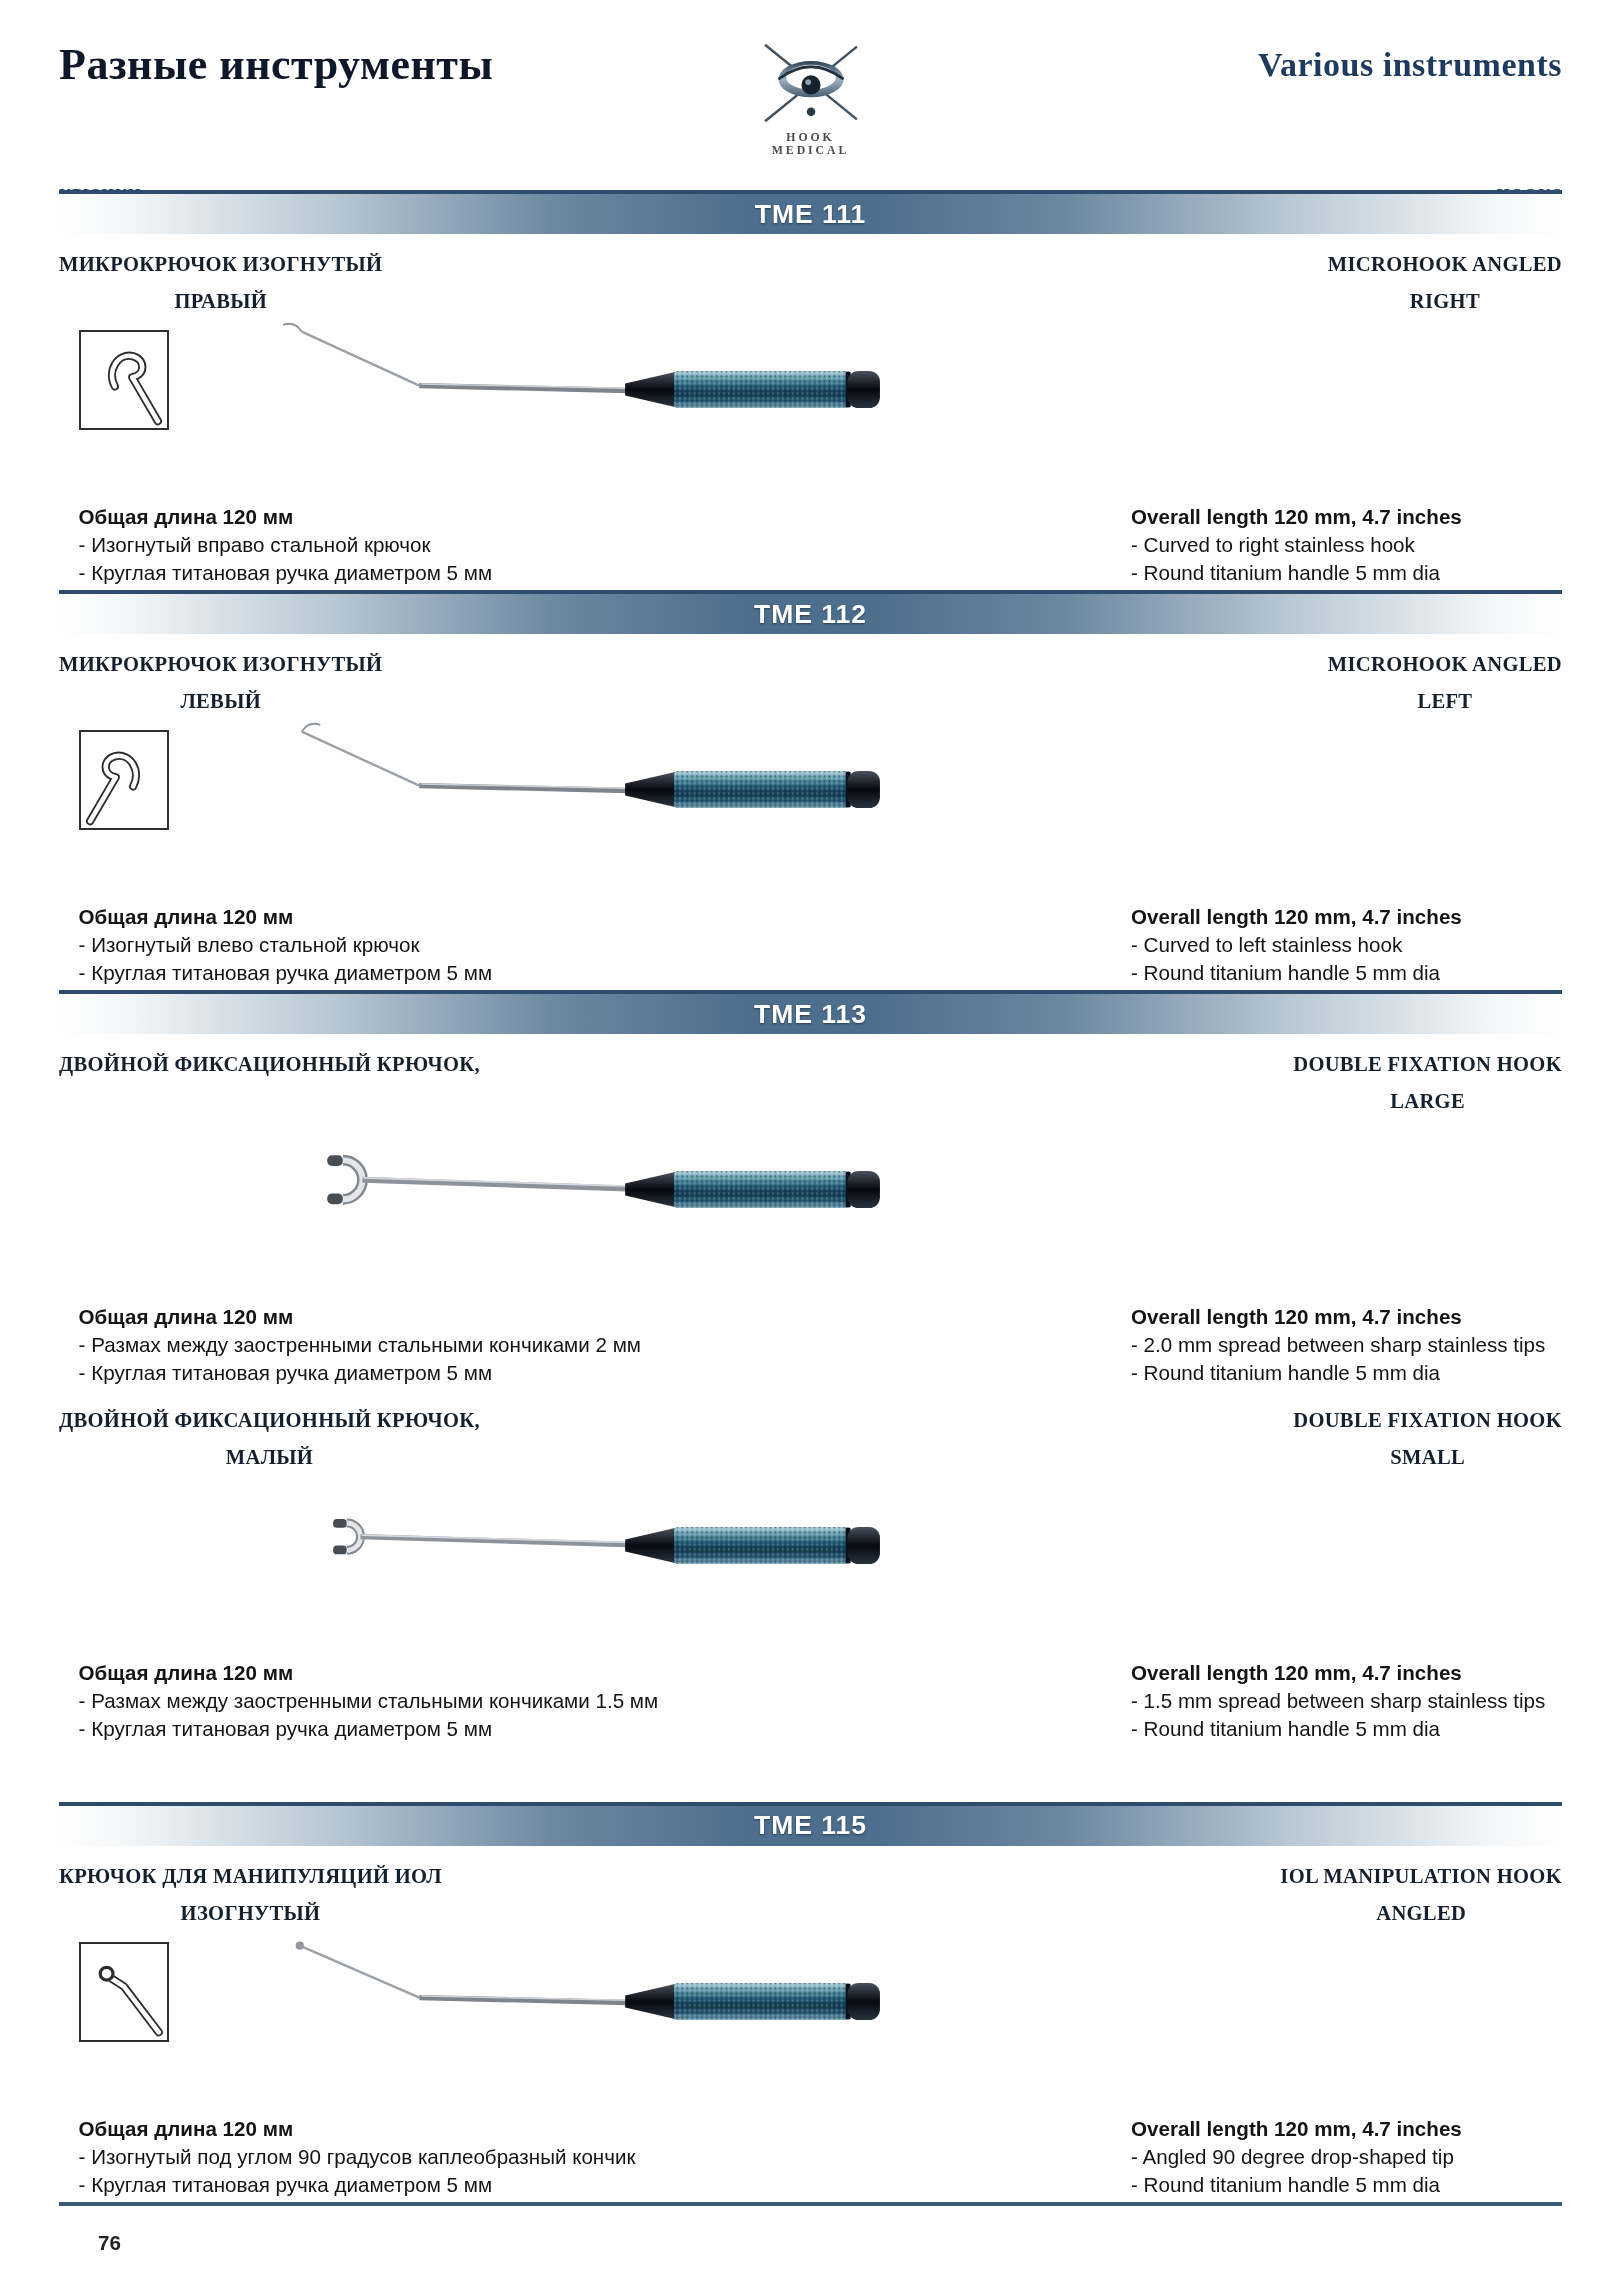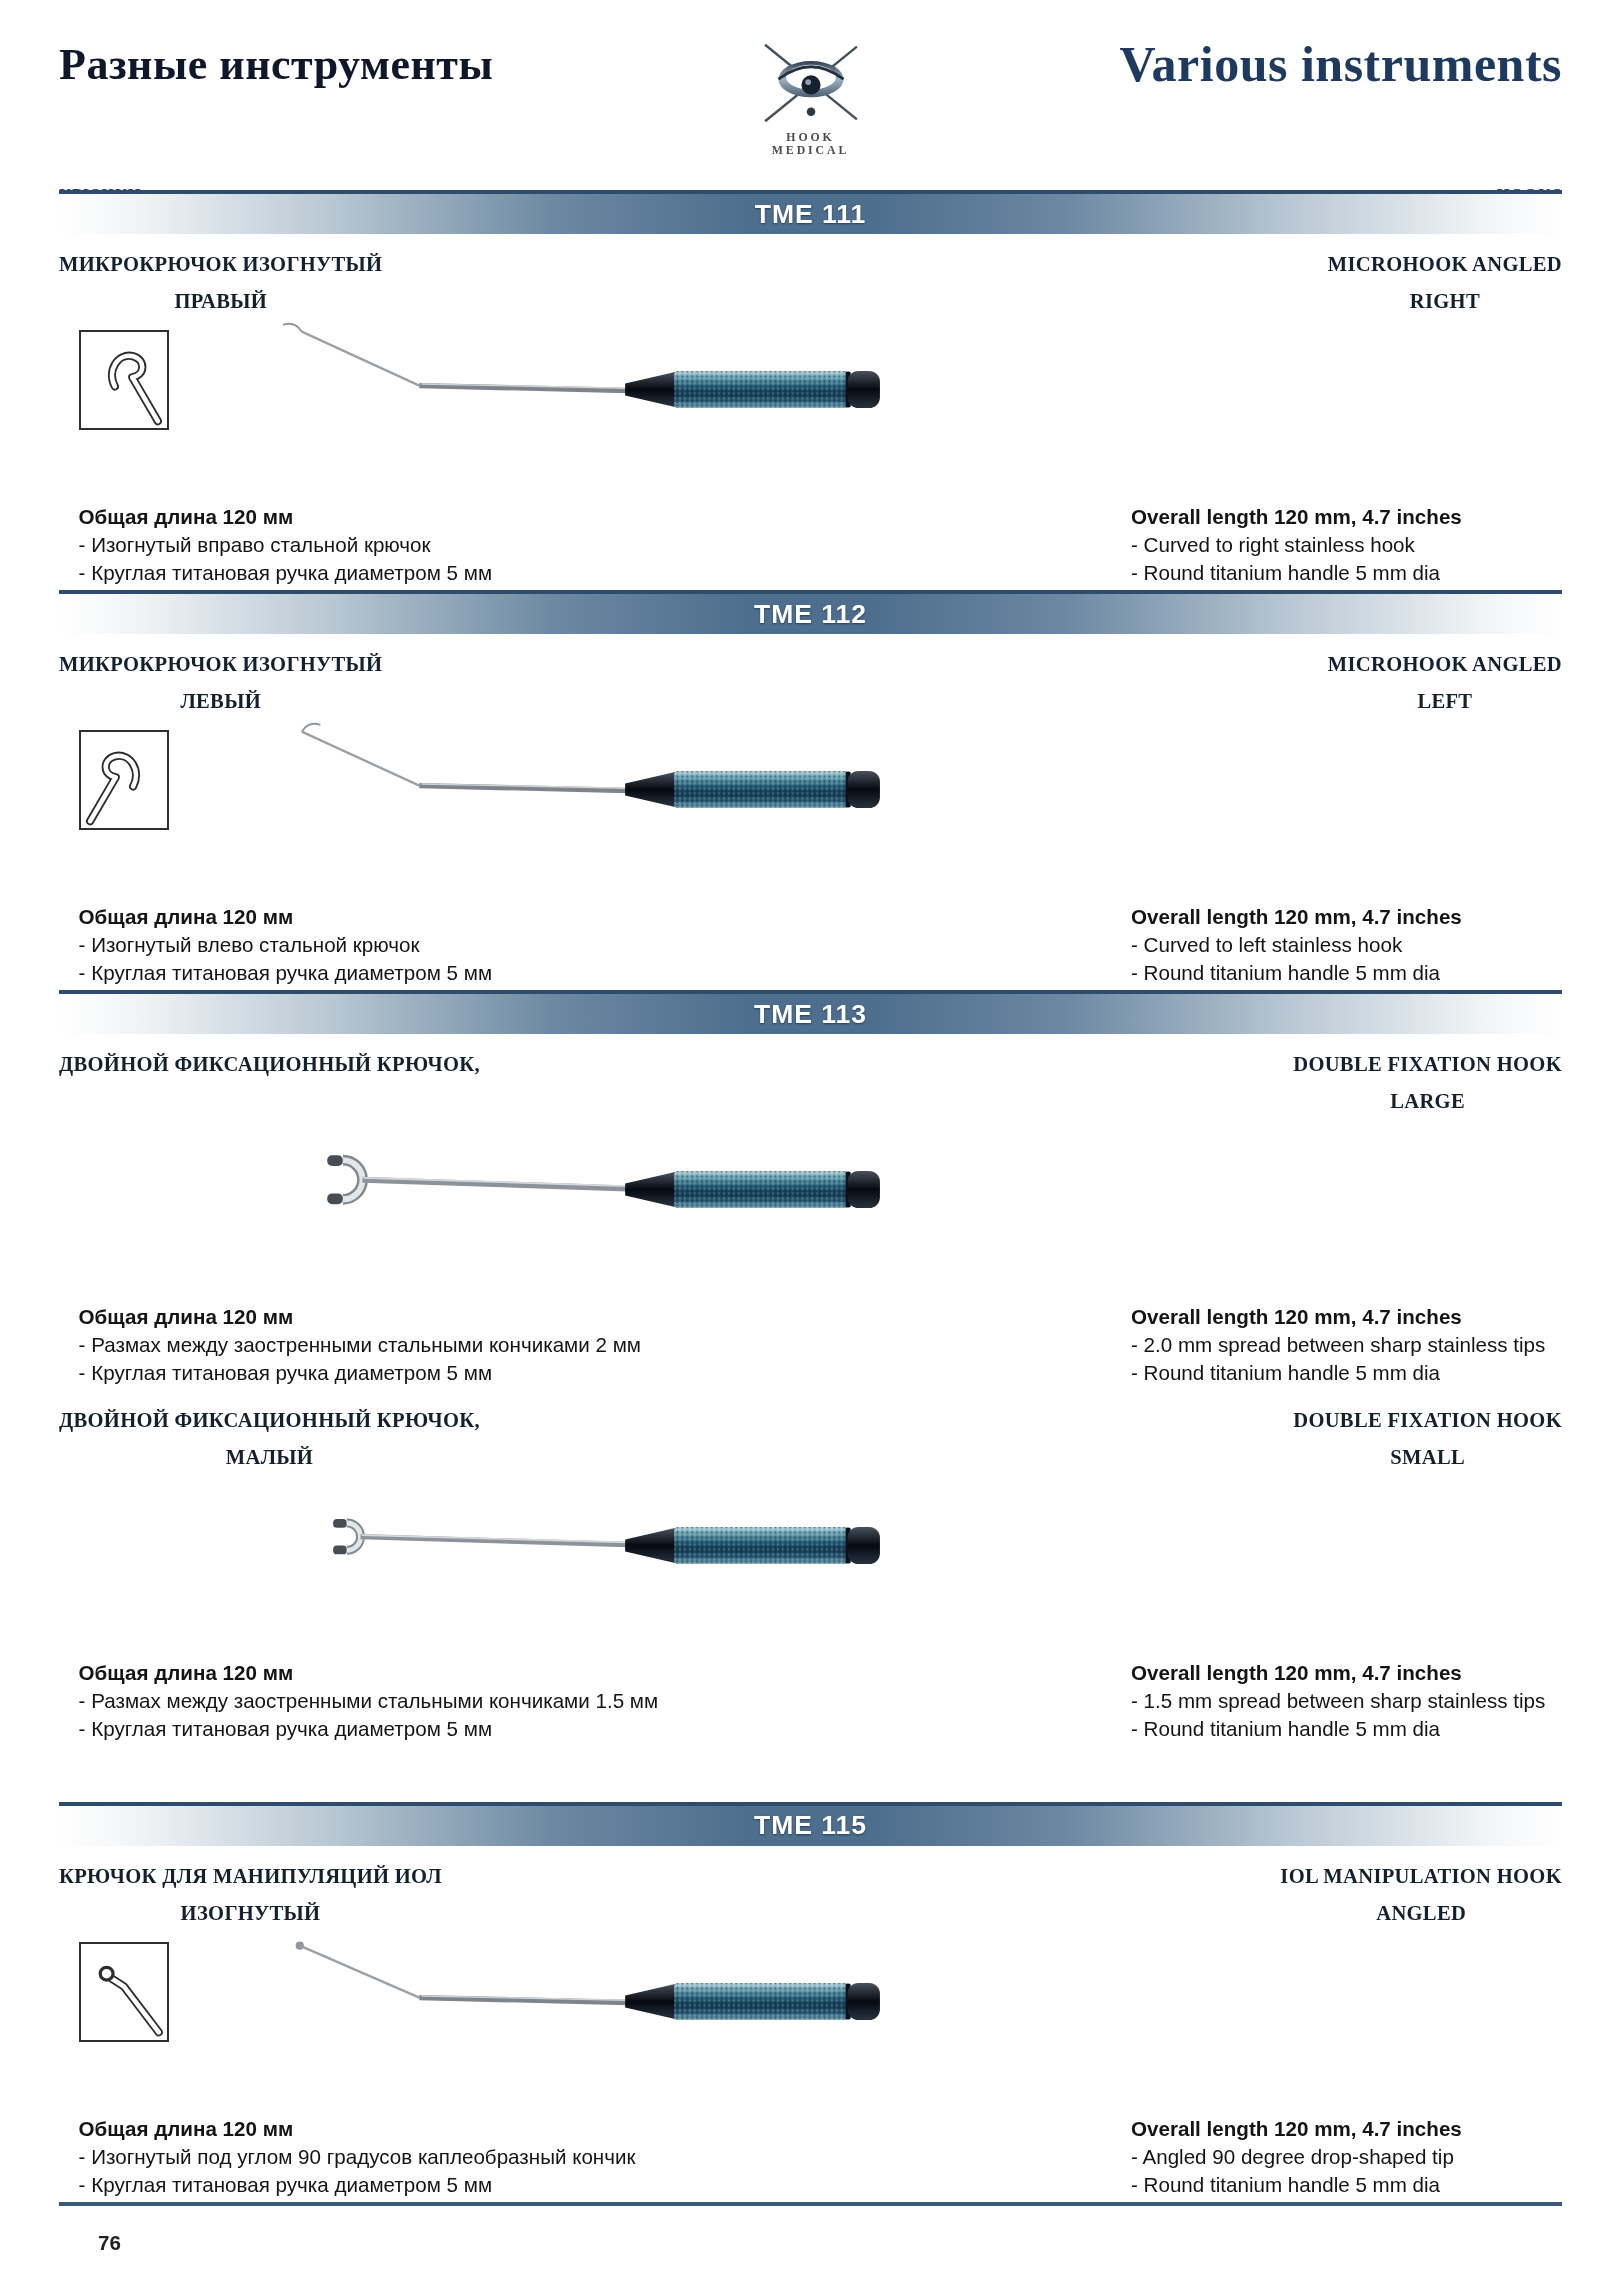"Various instruments" .main-title-en { font-size: 50px -> 34px }
